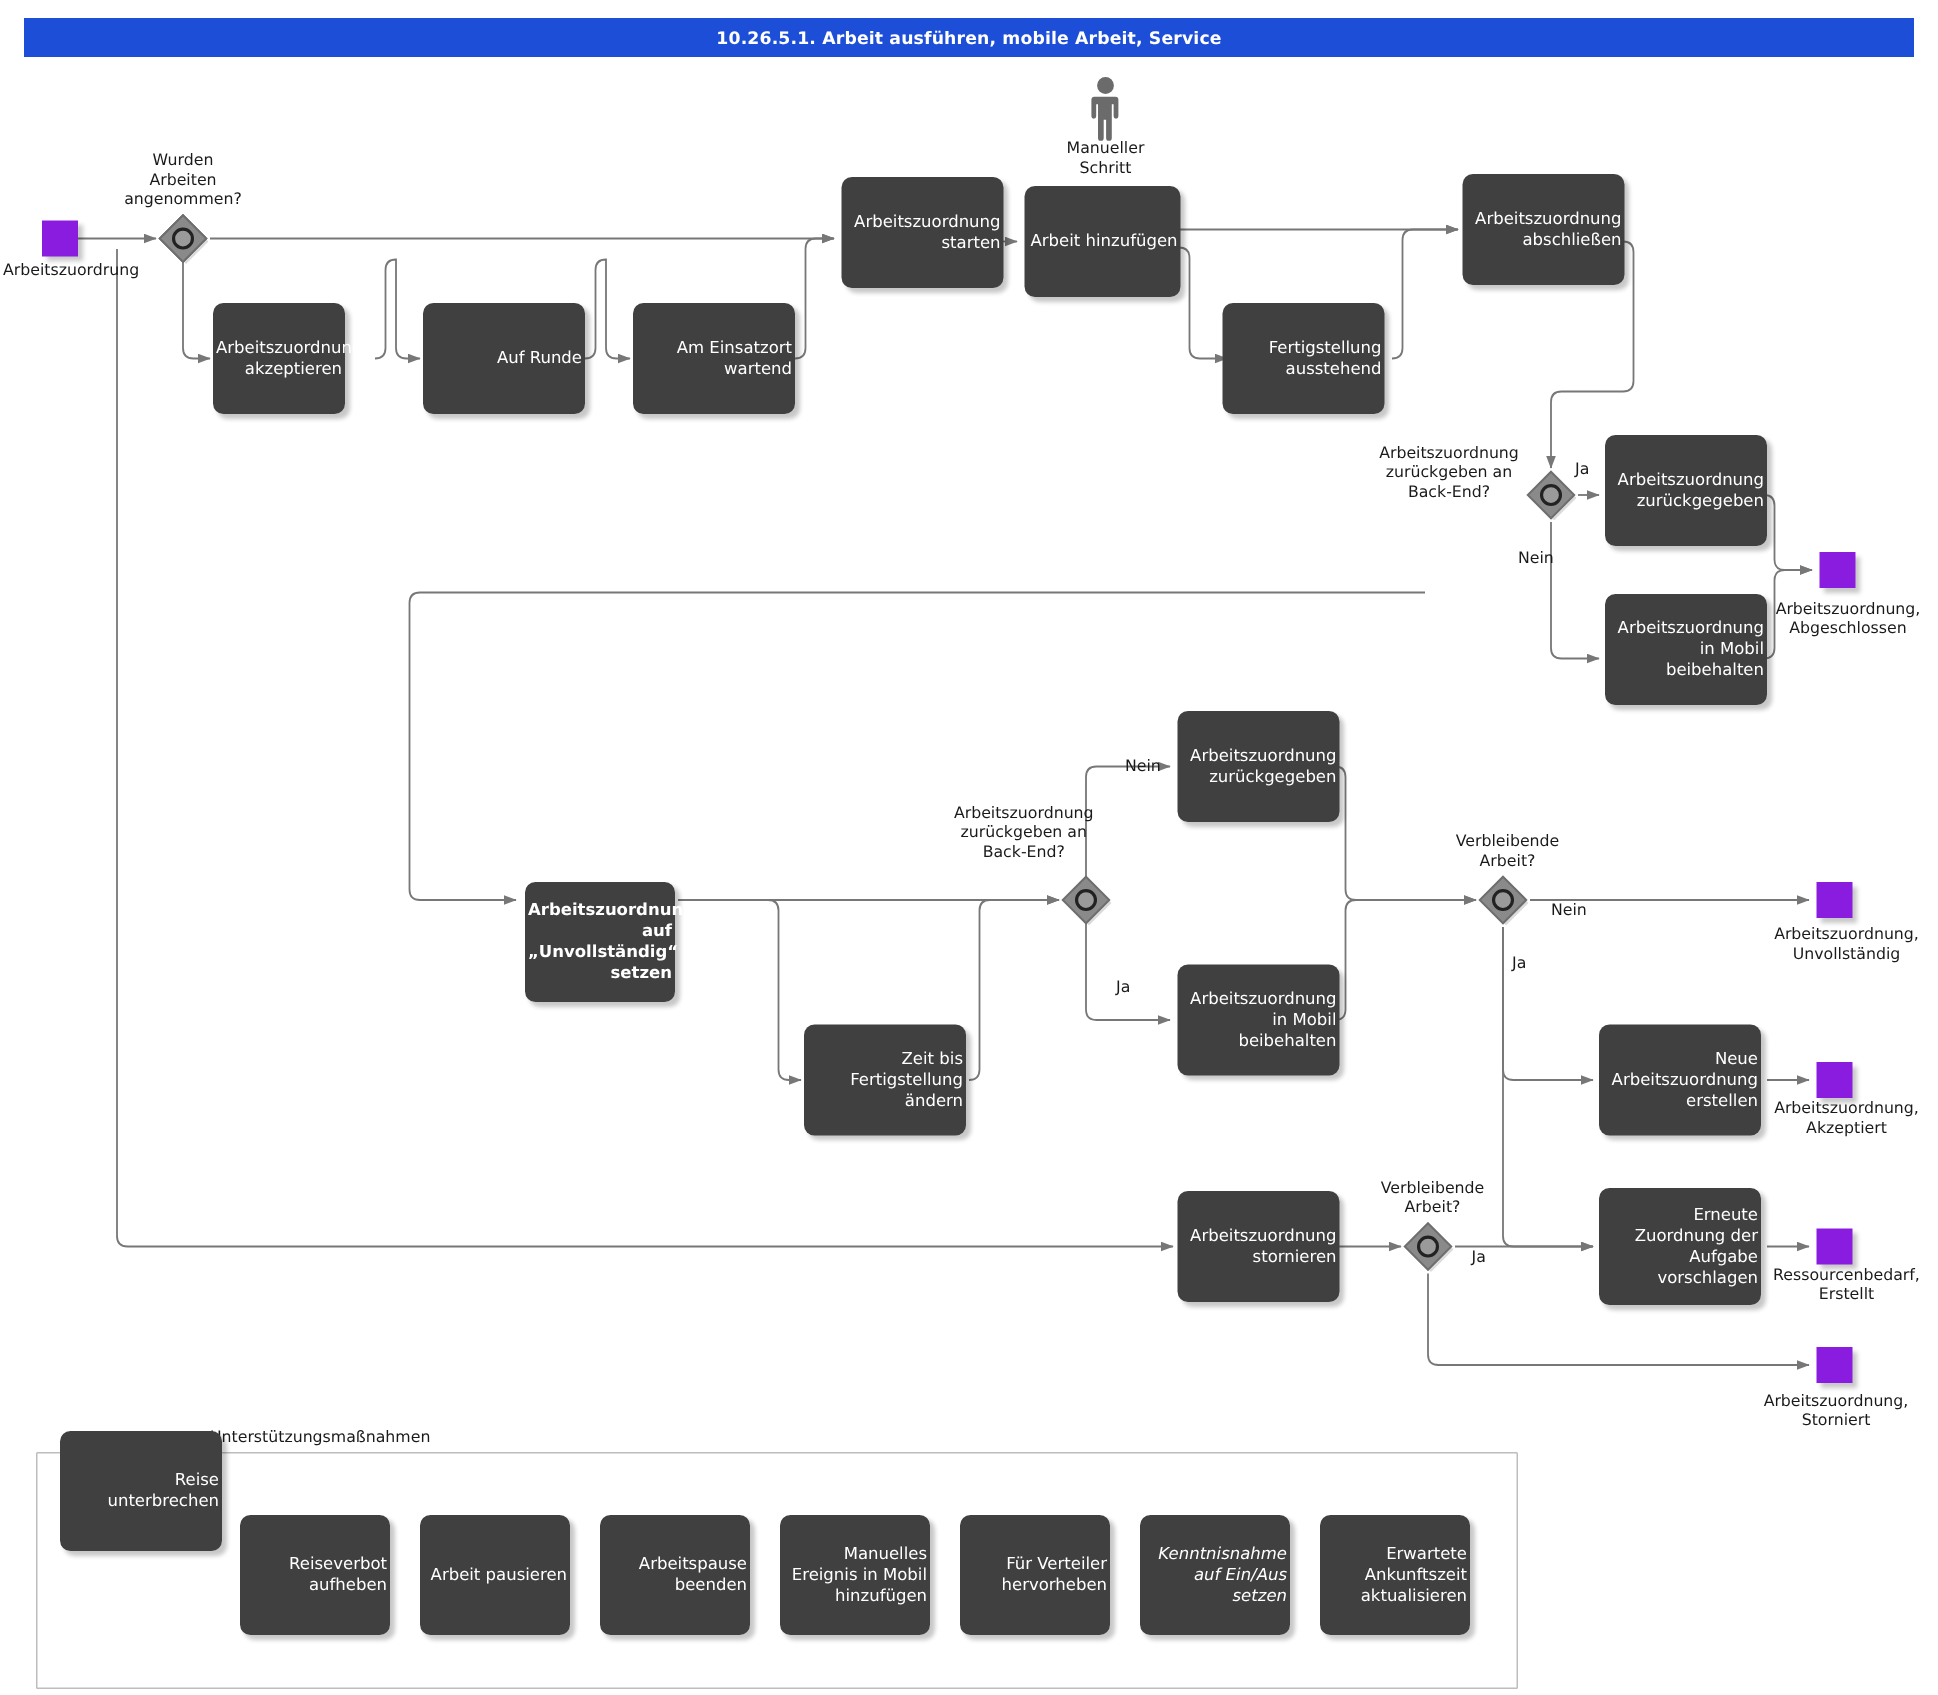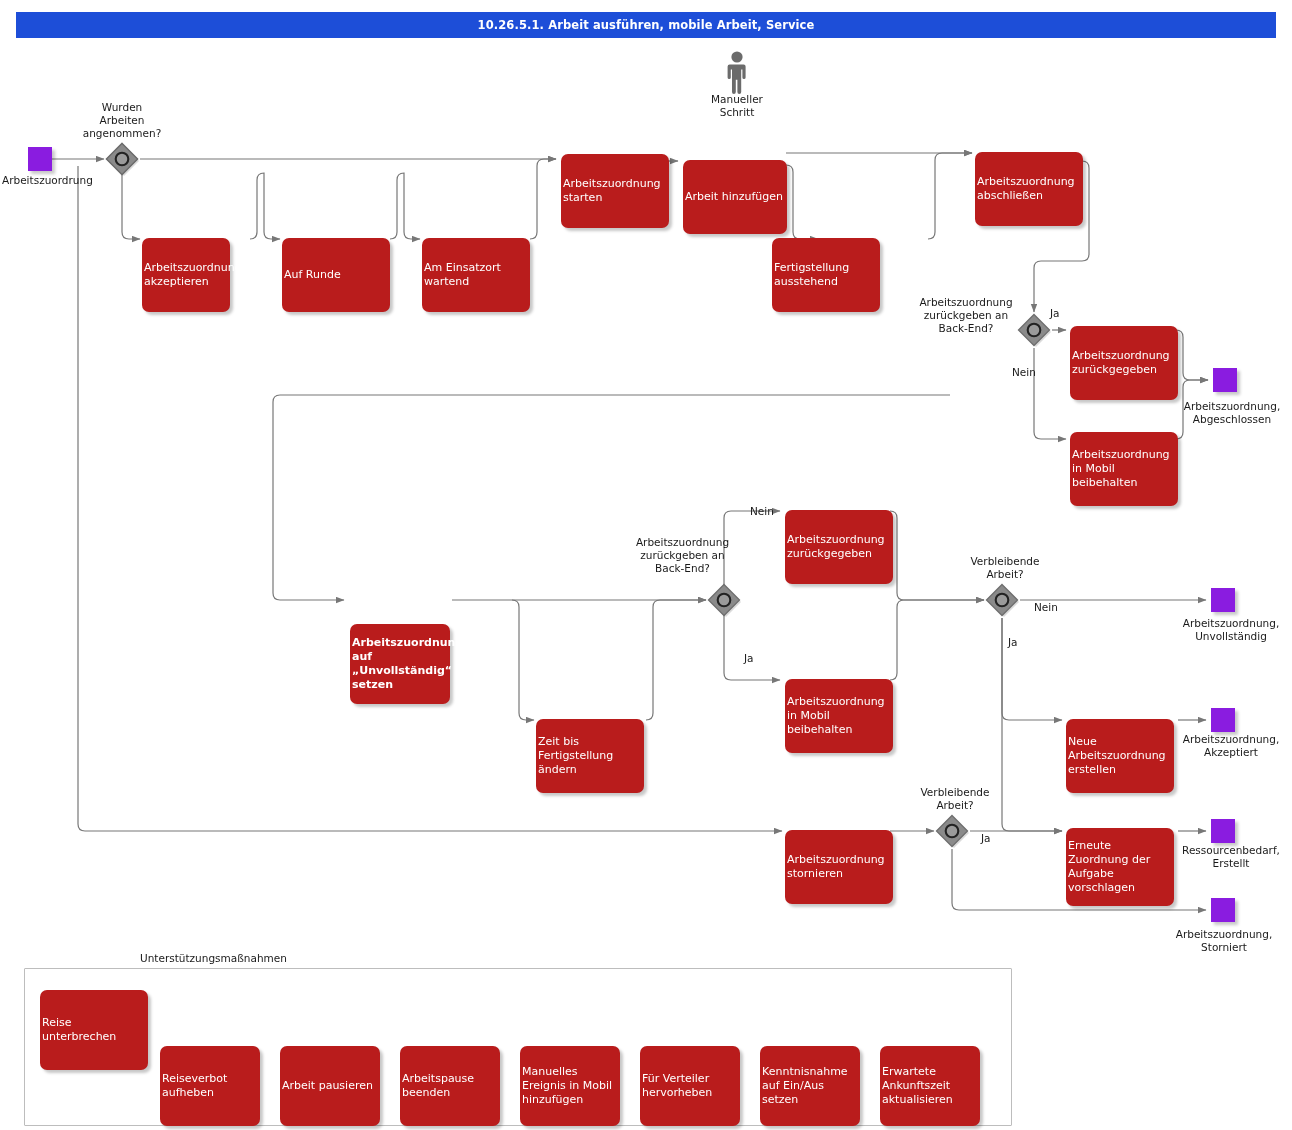"Arbeitszuordnung starten" .task { background: #b91c1c -> #404040; margin-top: 36px -> none; text-align: left -> right }
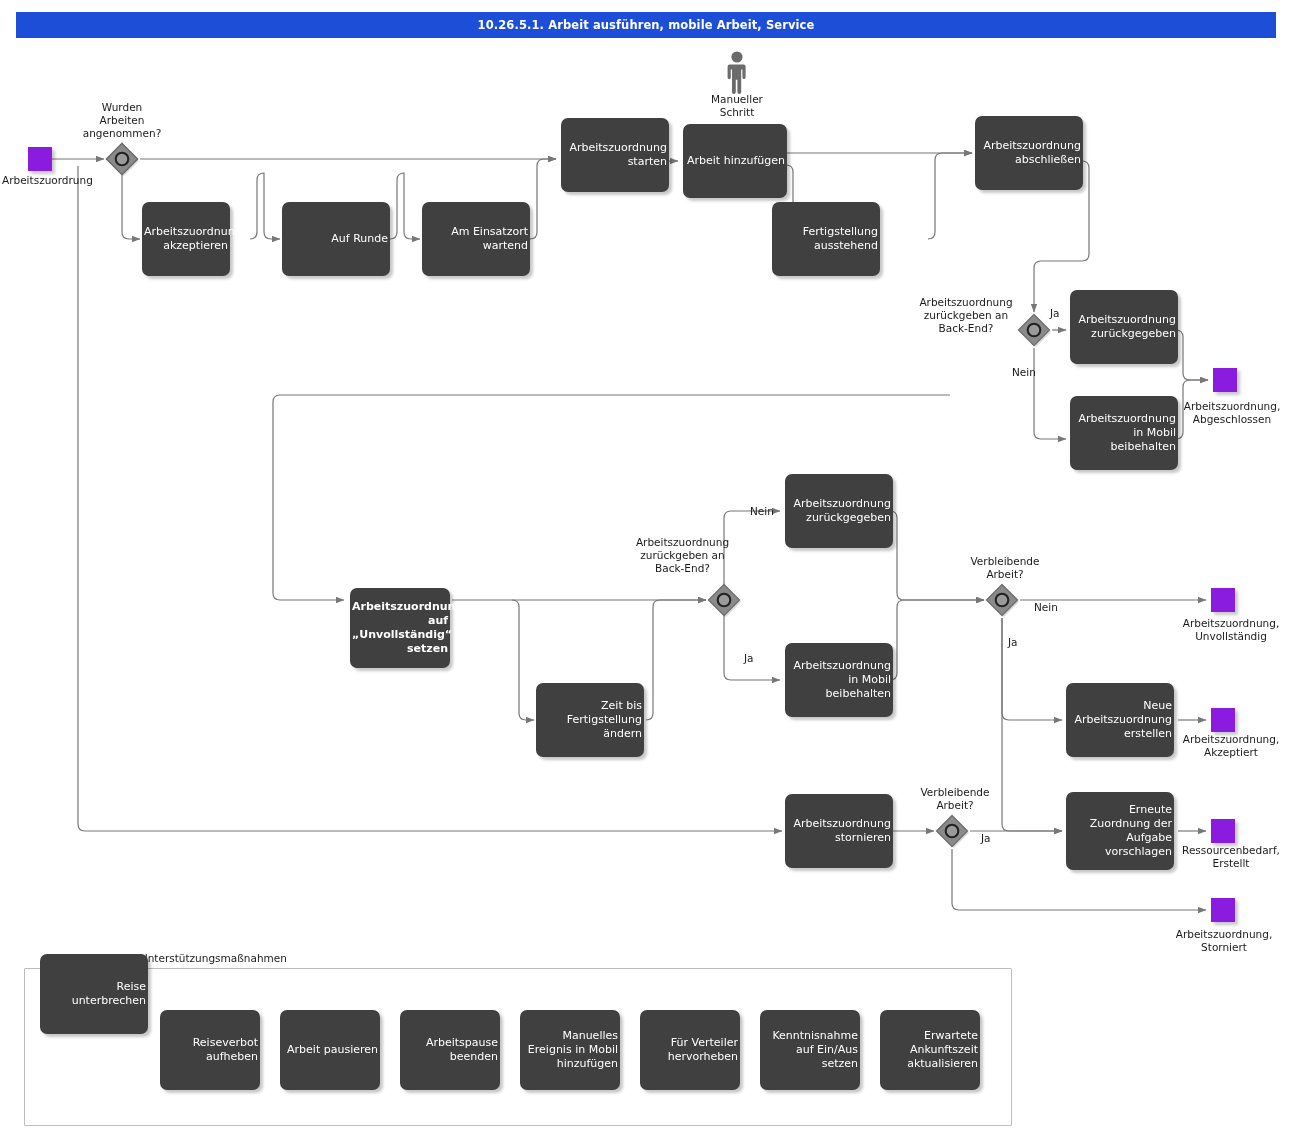"Fertigstellung ausstehend" div.task { left: 772px -> 815px }
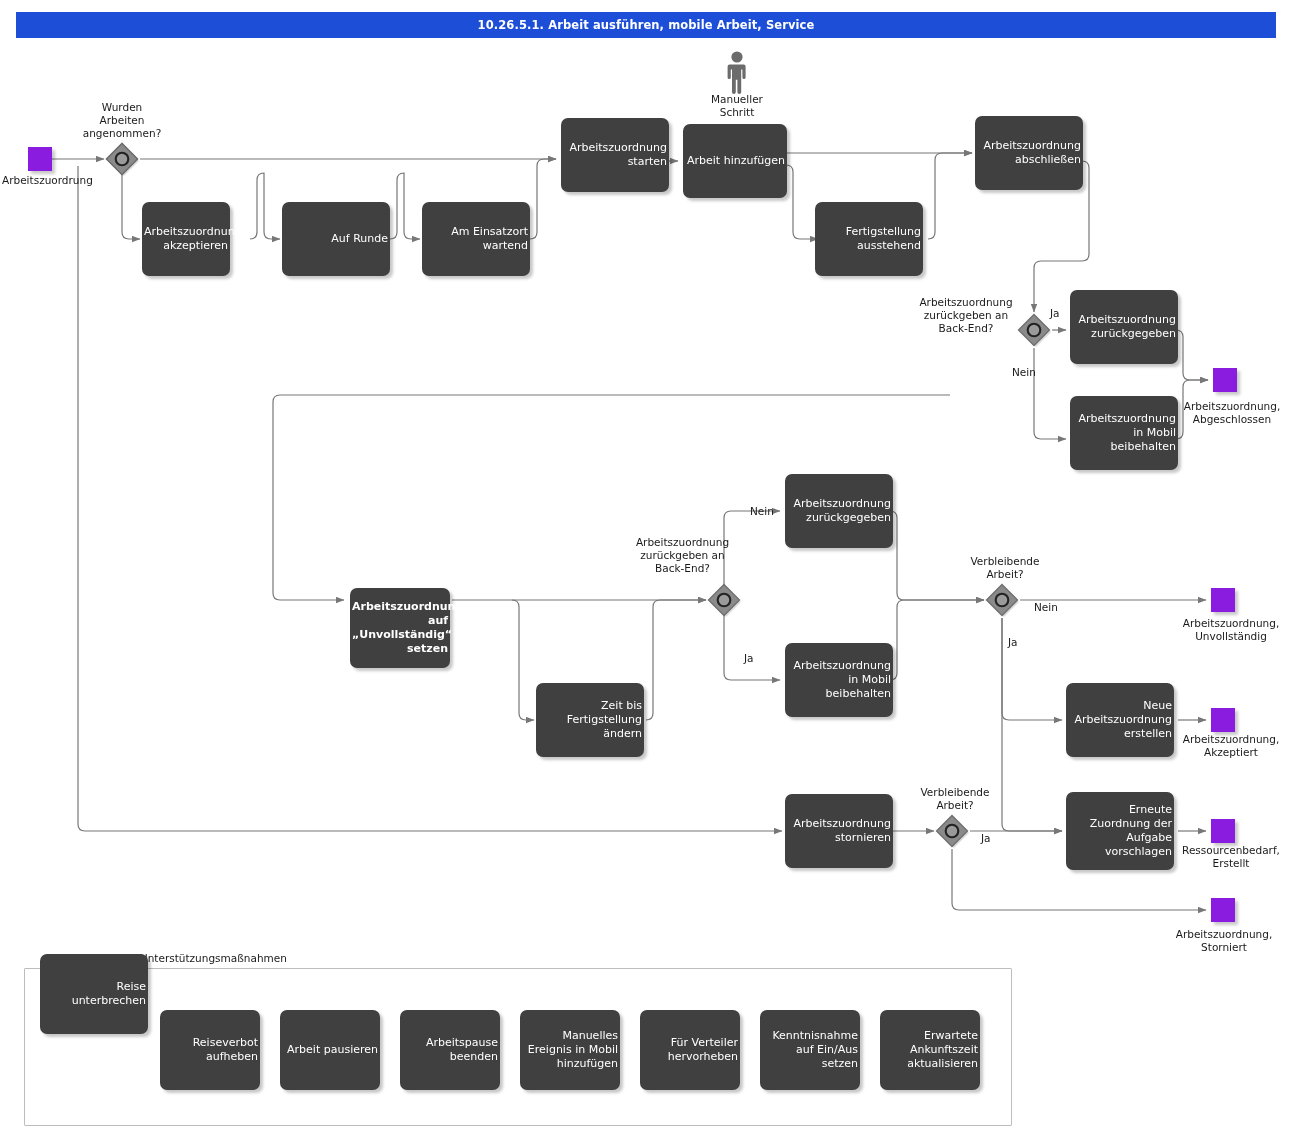"Kenntnisnahme auf Ein/Aus setzen" div.task { font-style: none -> italic }
